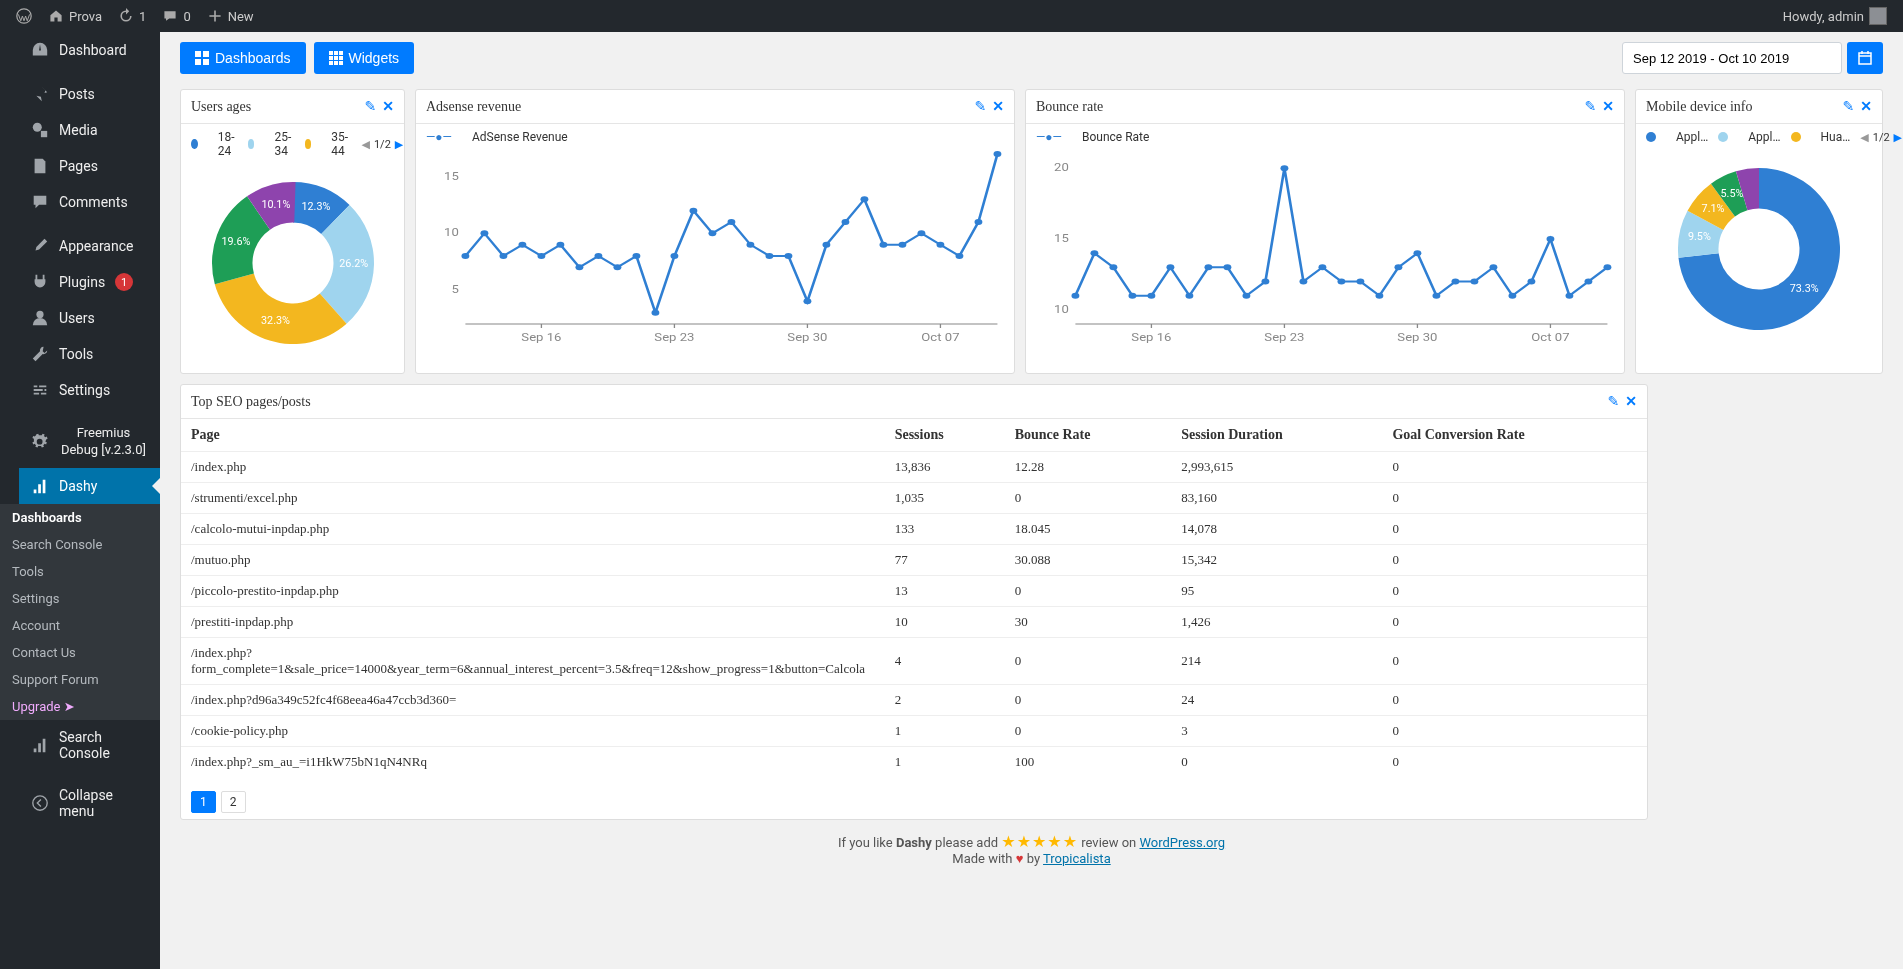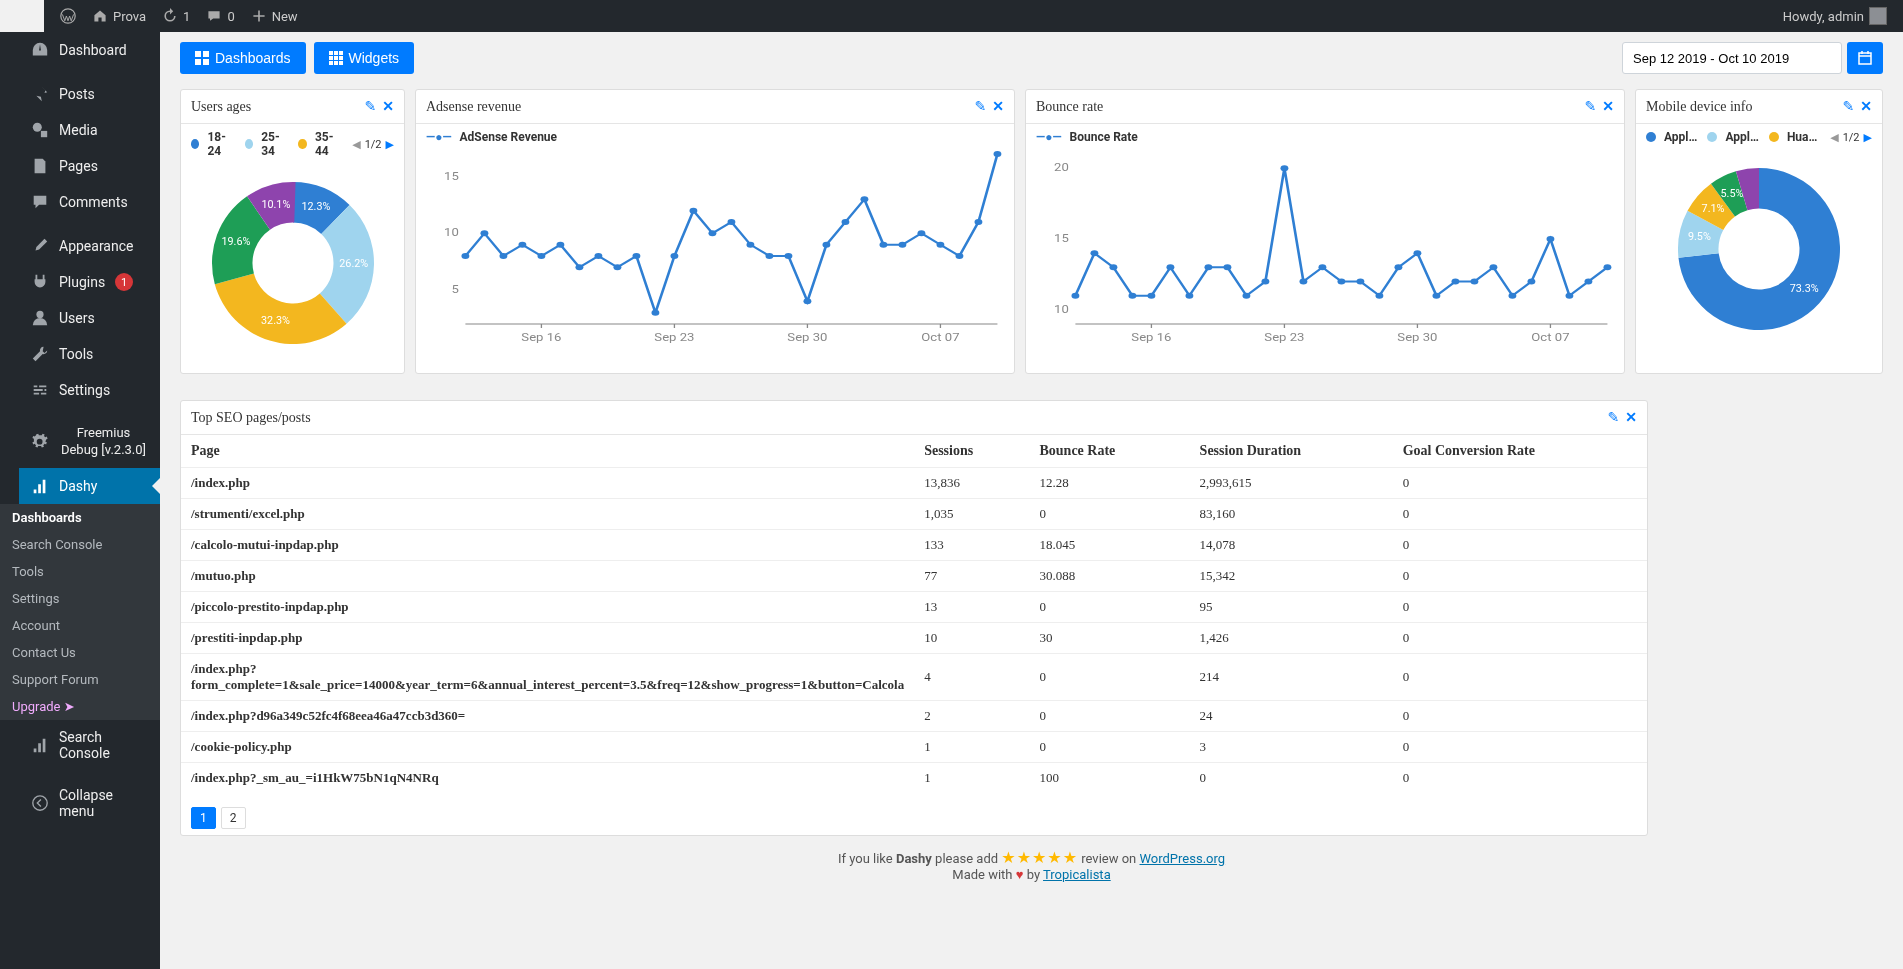"Prova" .adminbar { margin-left: 44px -> none }
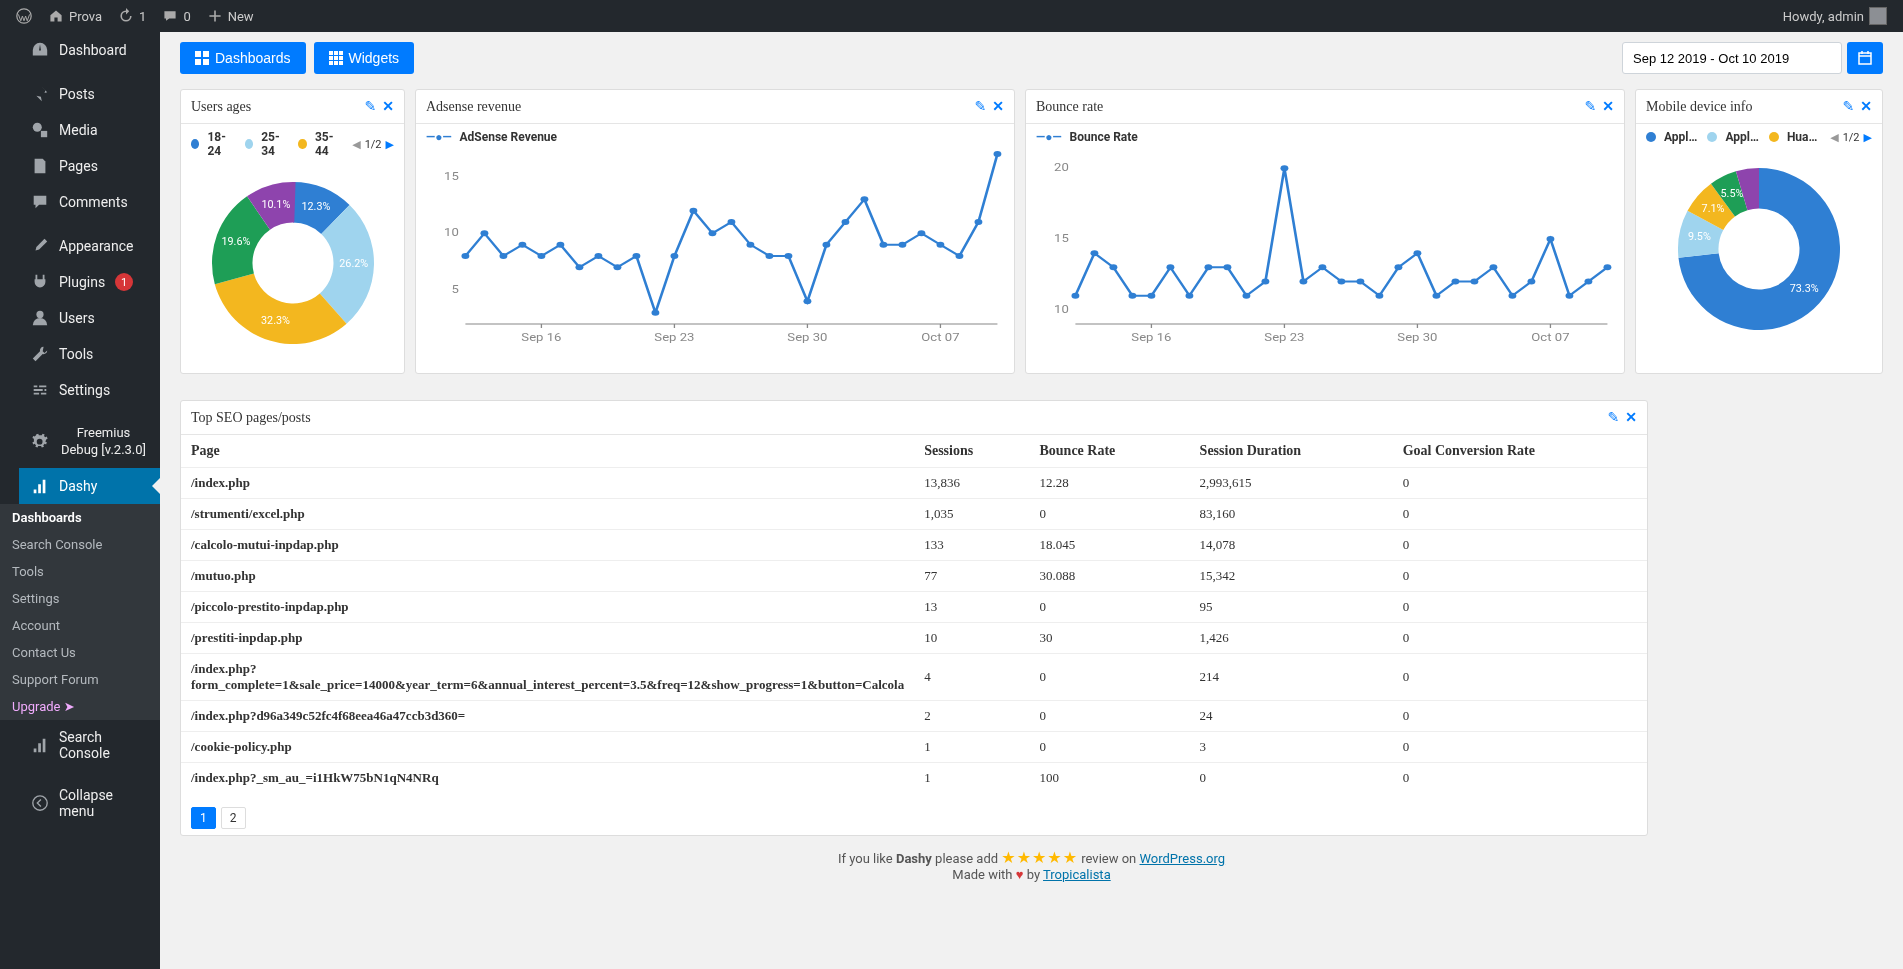"Users ages" .row { margin-bottom: 26px -> 10px }
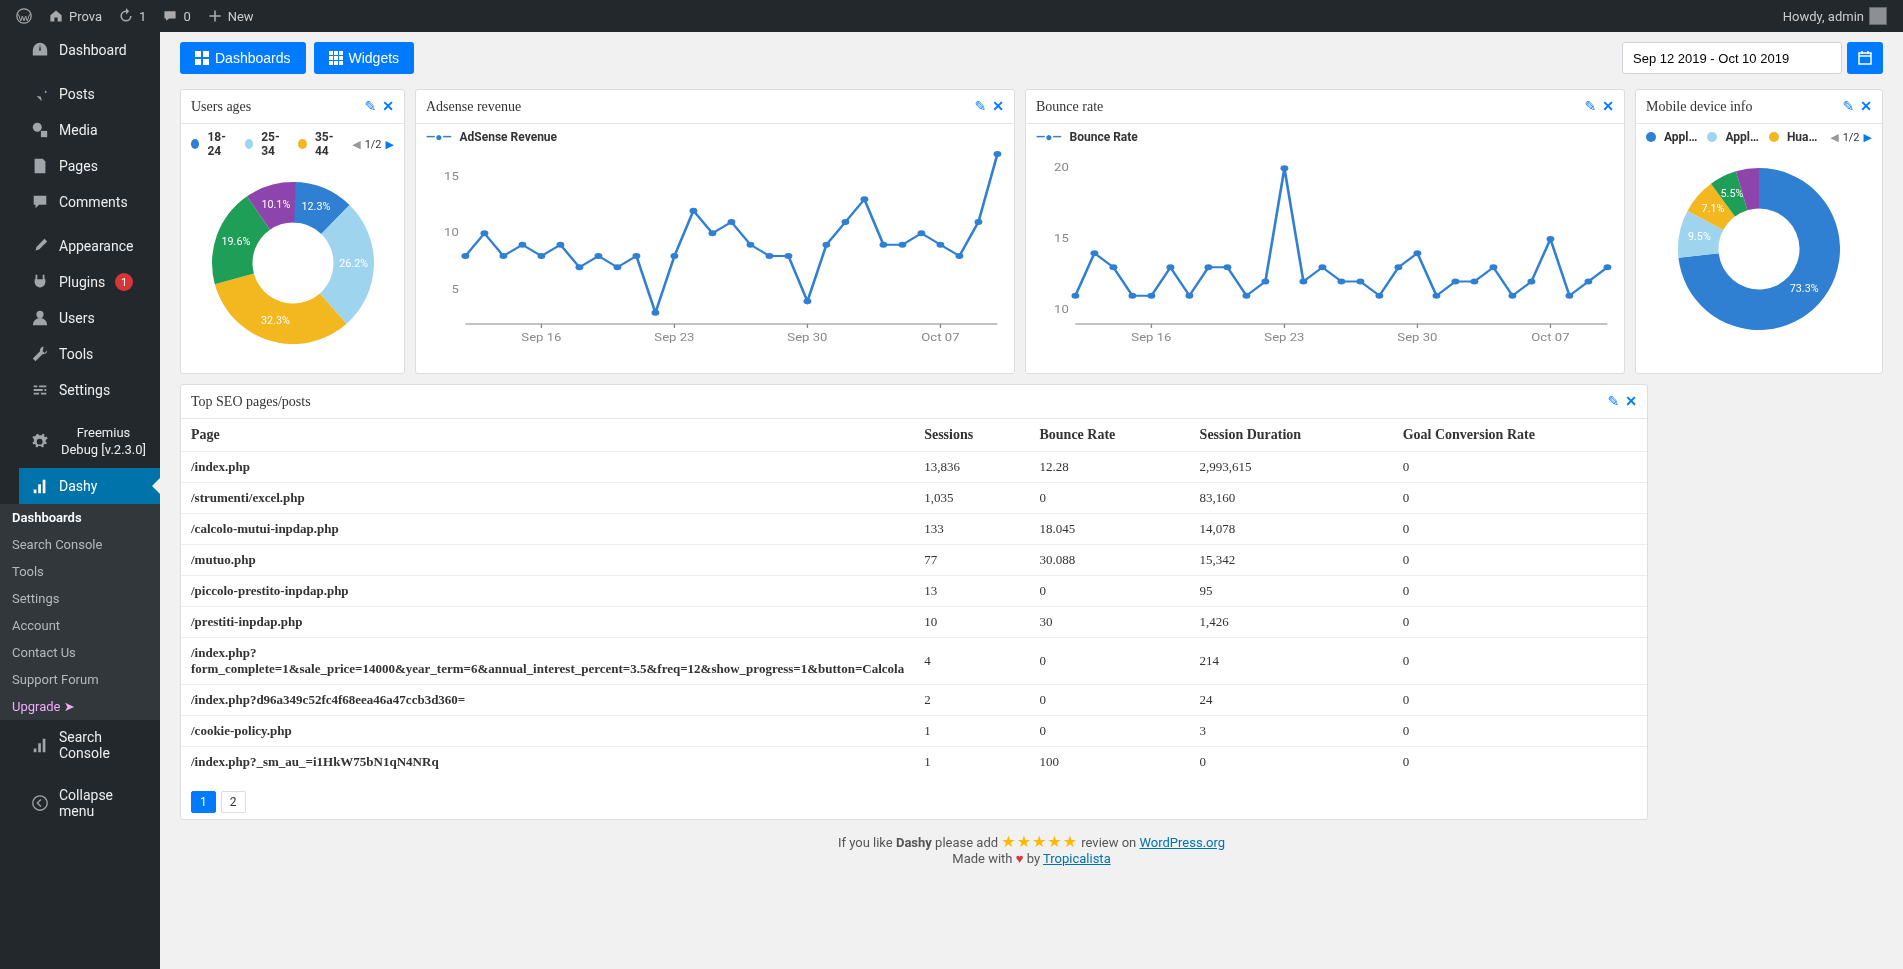"18-24" .legend-item { font-weight: bold -> none; gap: 8px -> 20px }
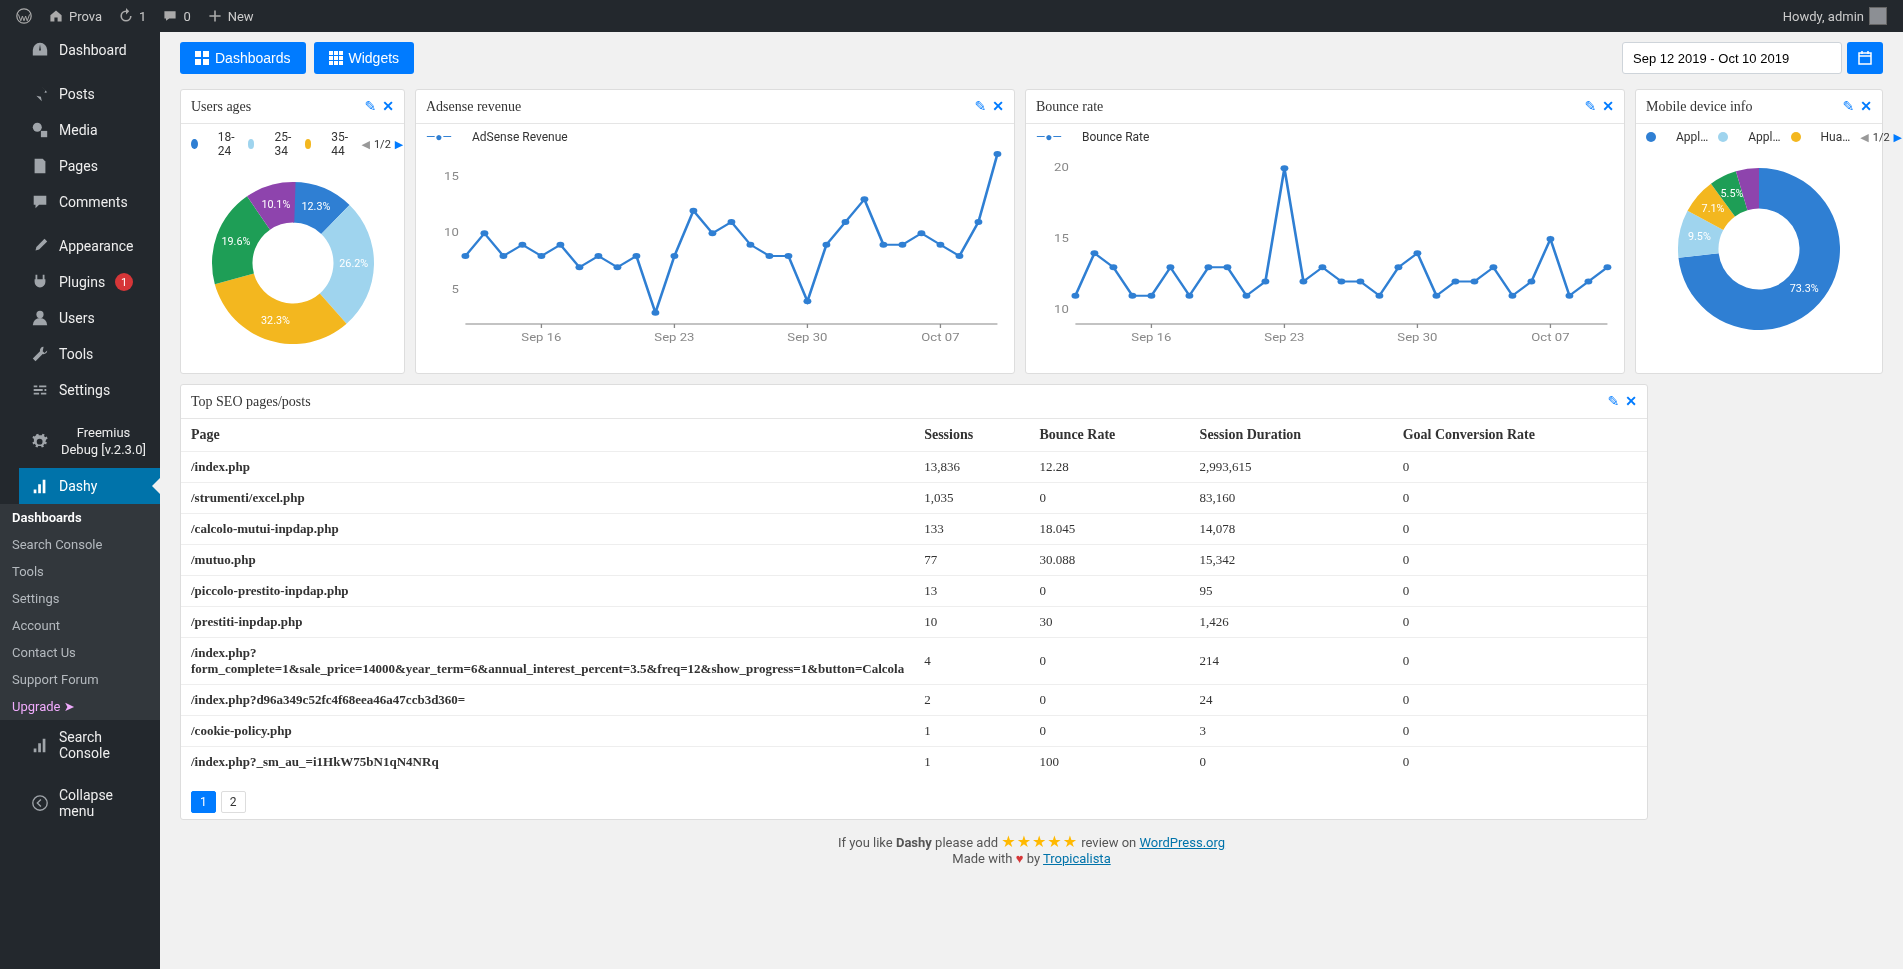"/index.php" .tbl tr td:first-child { font-weight: bold -> none }
